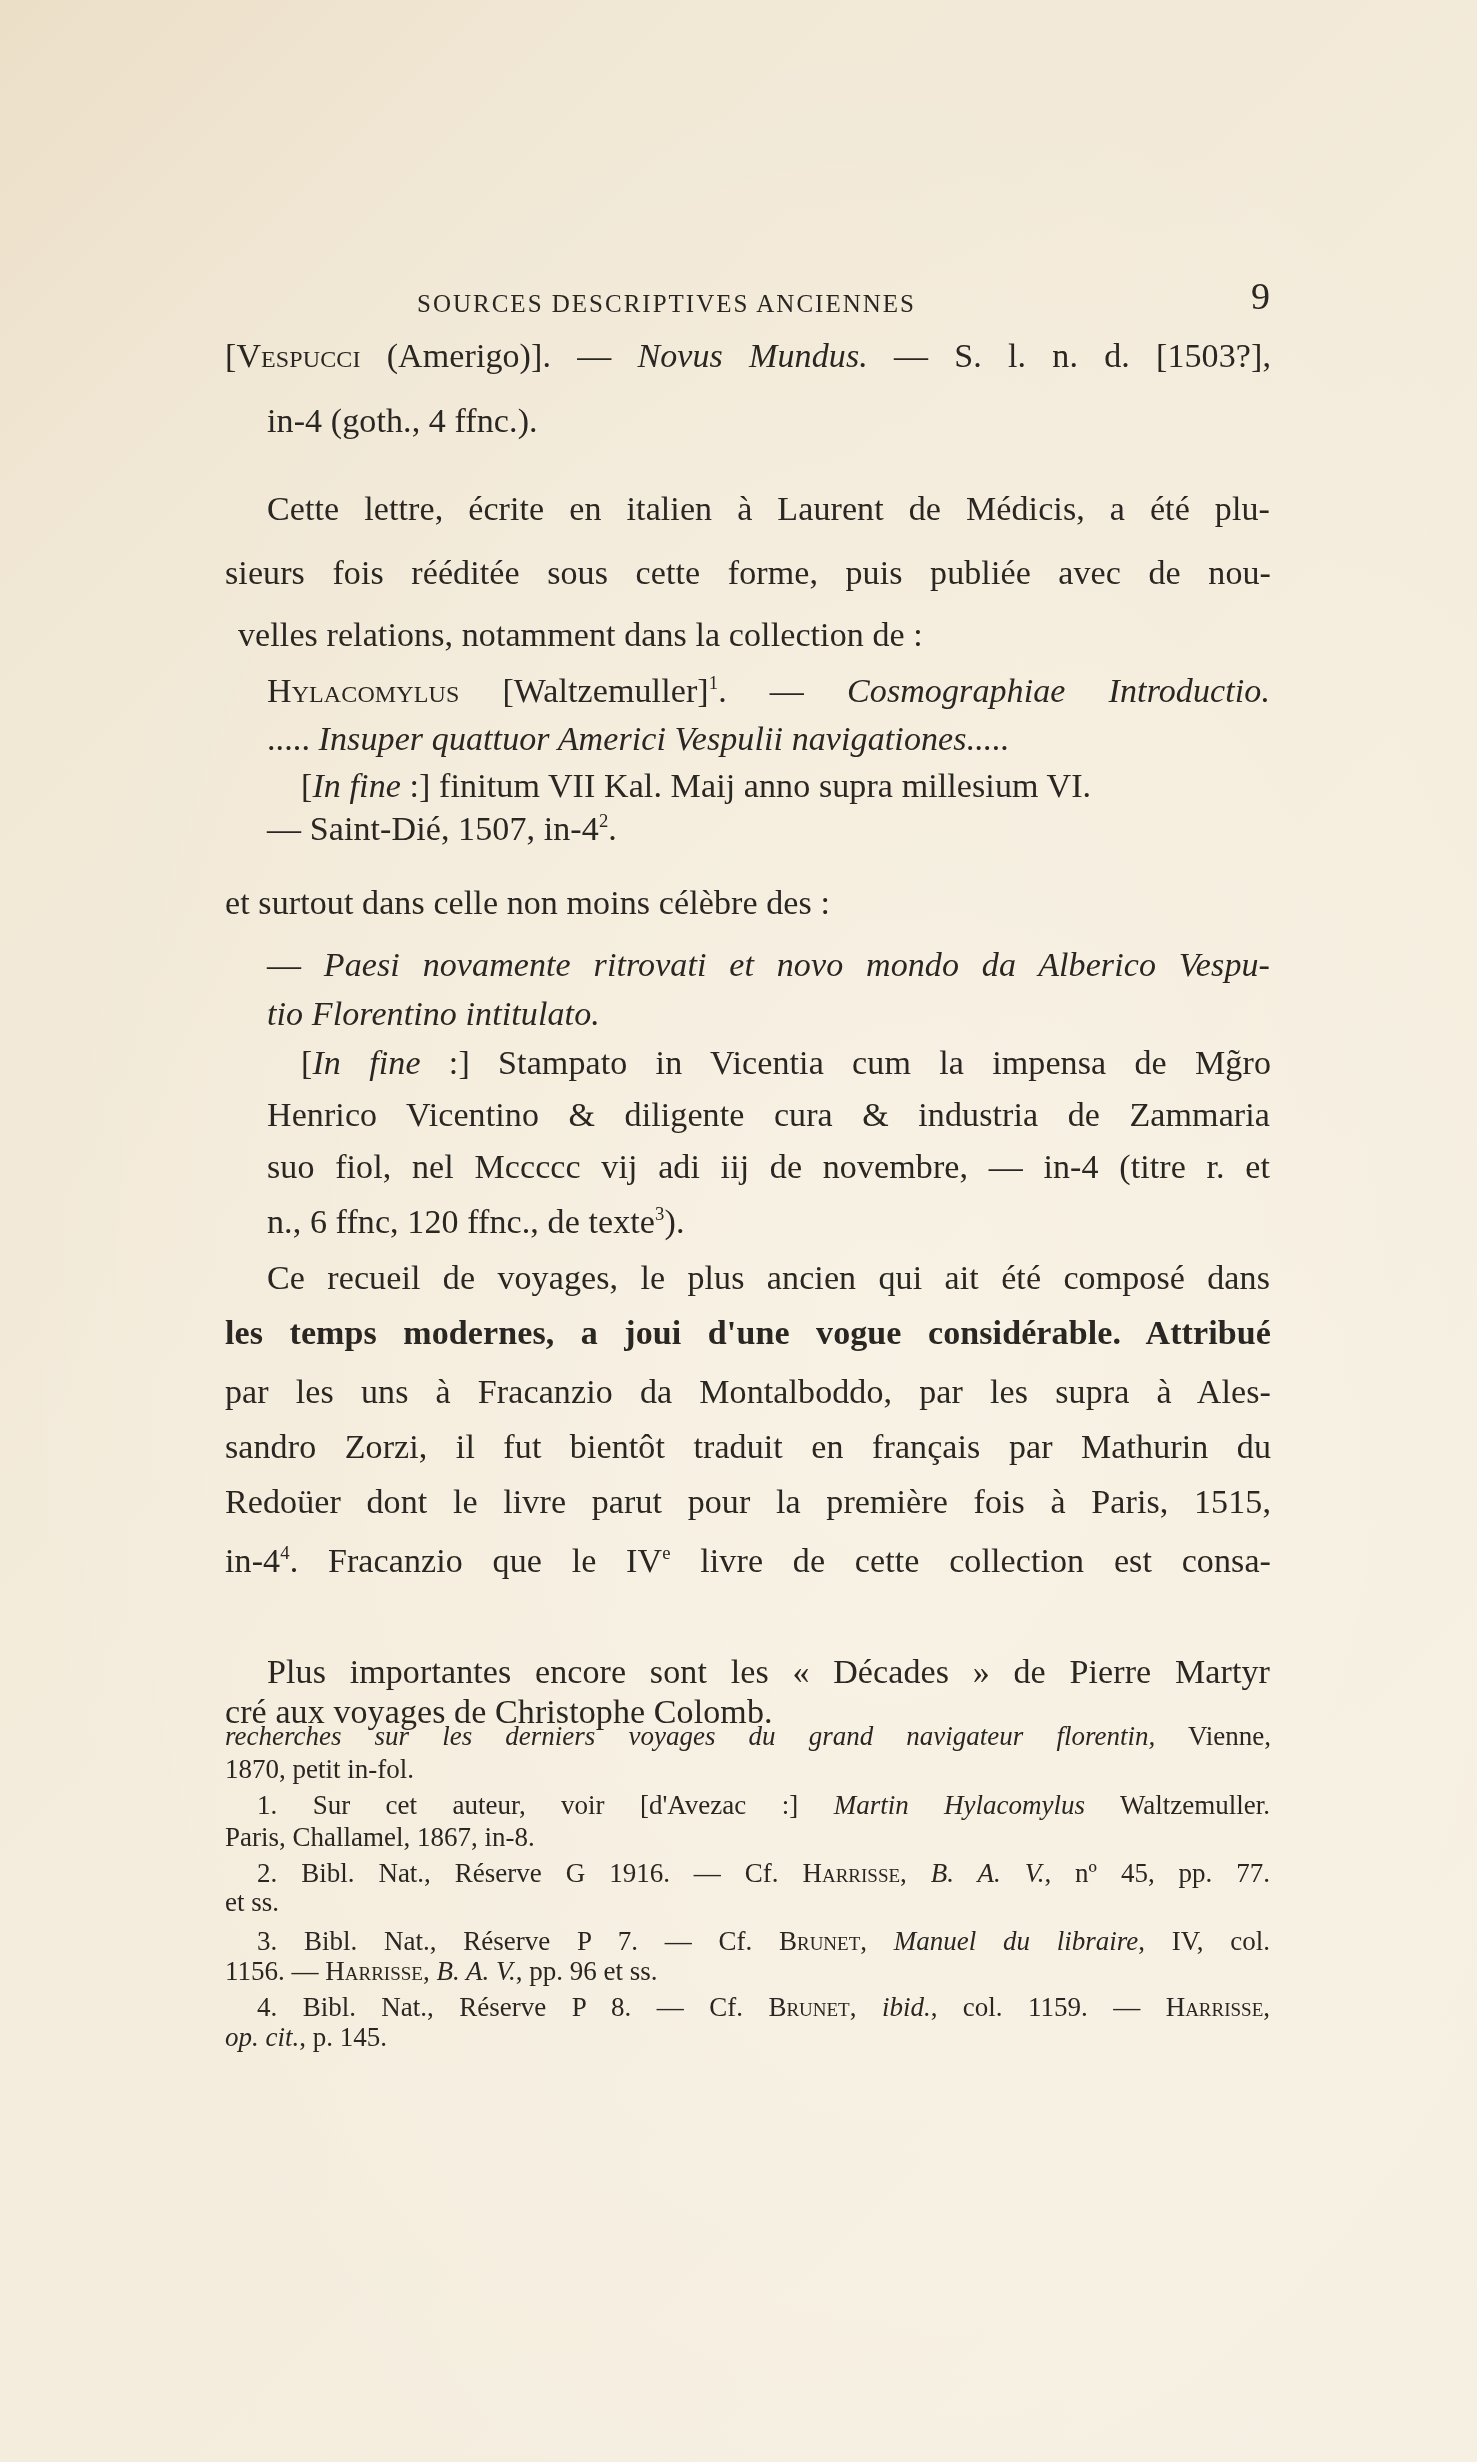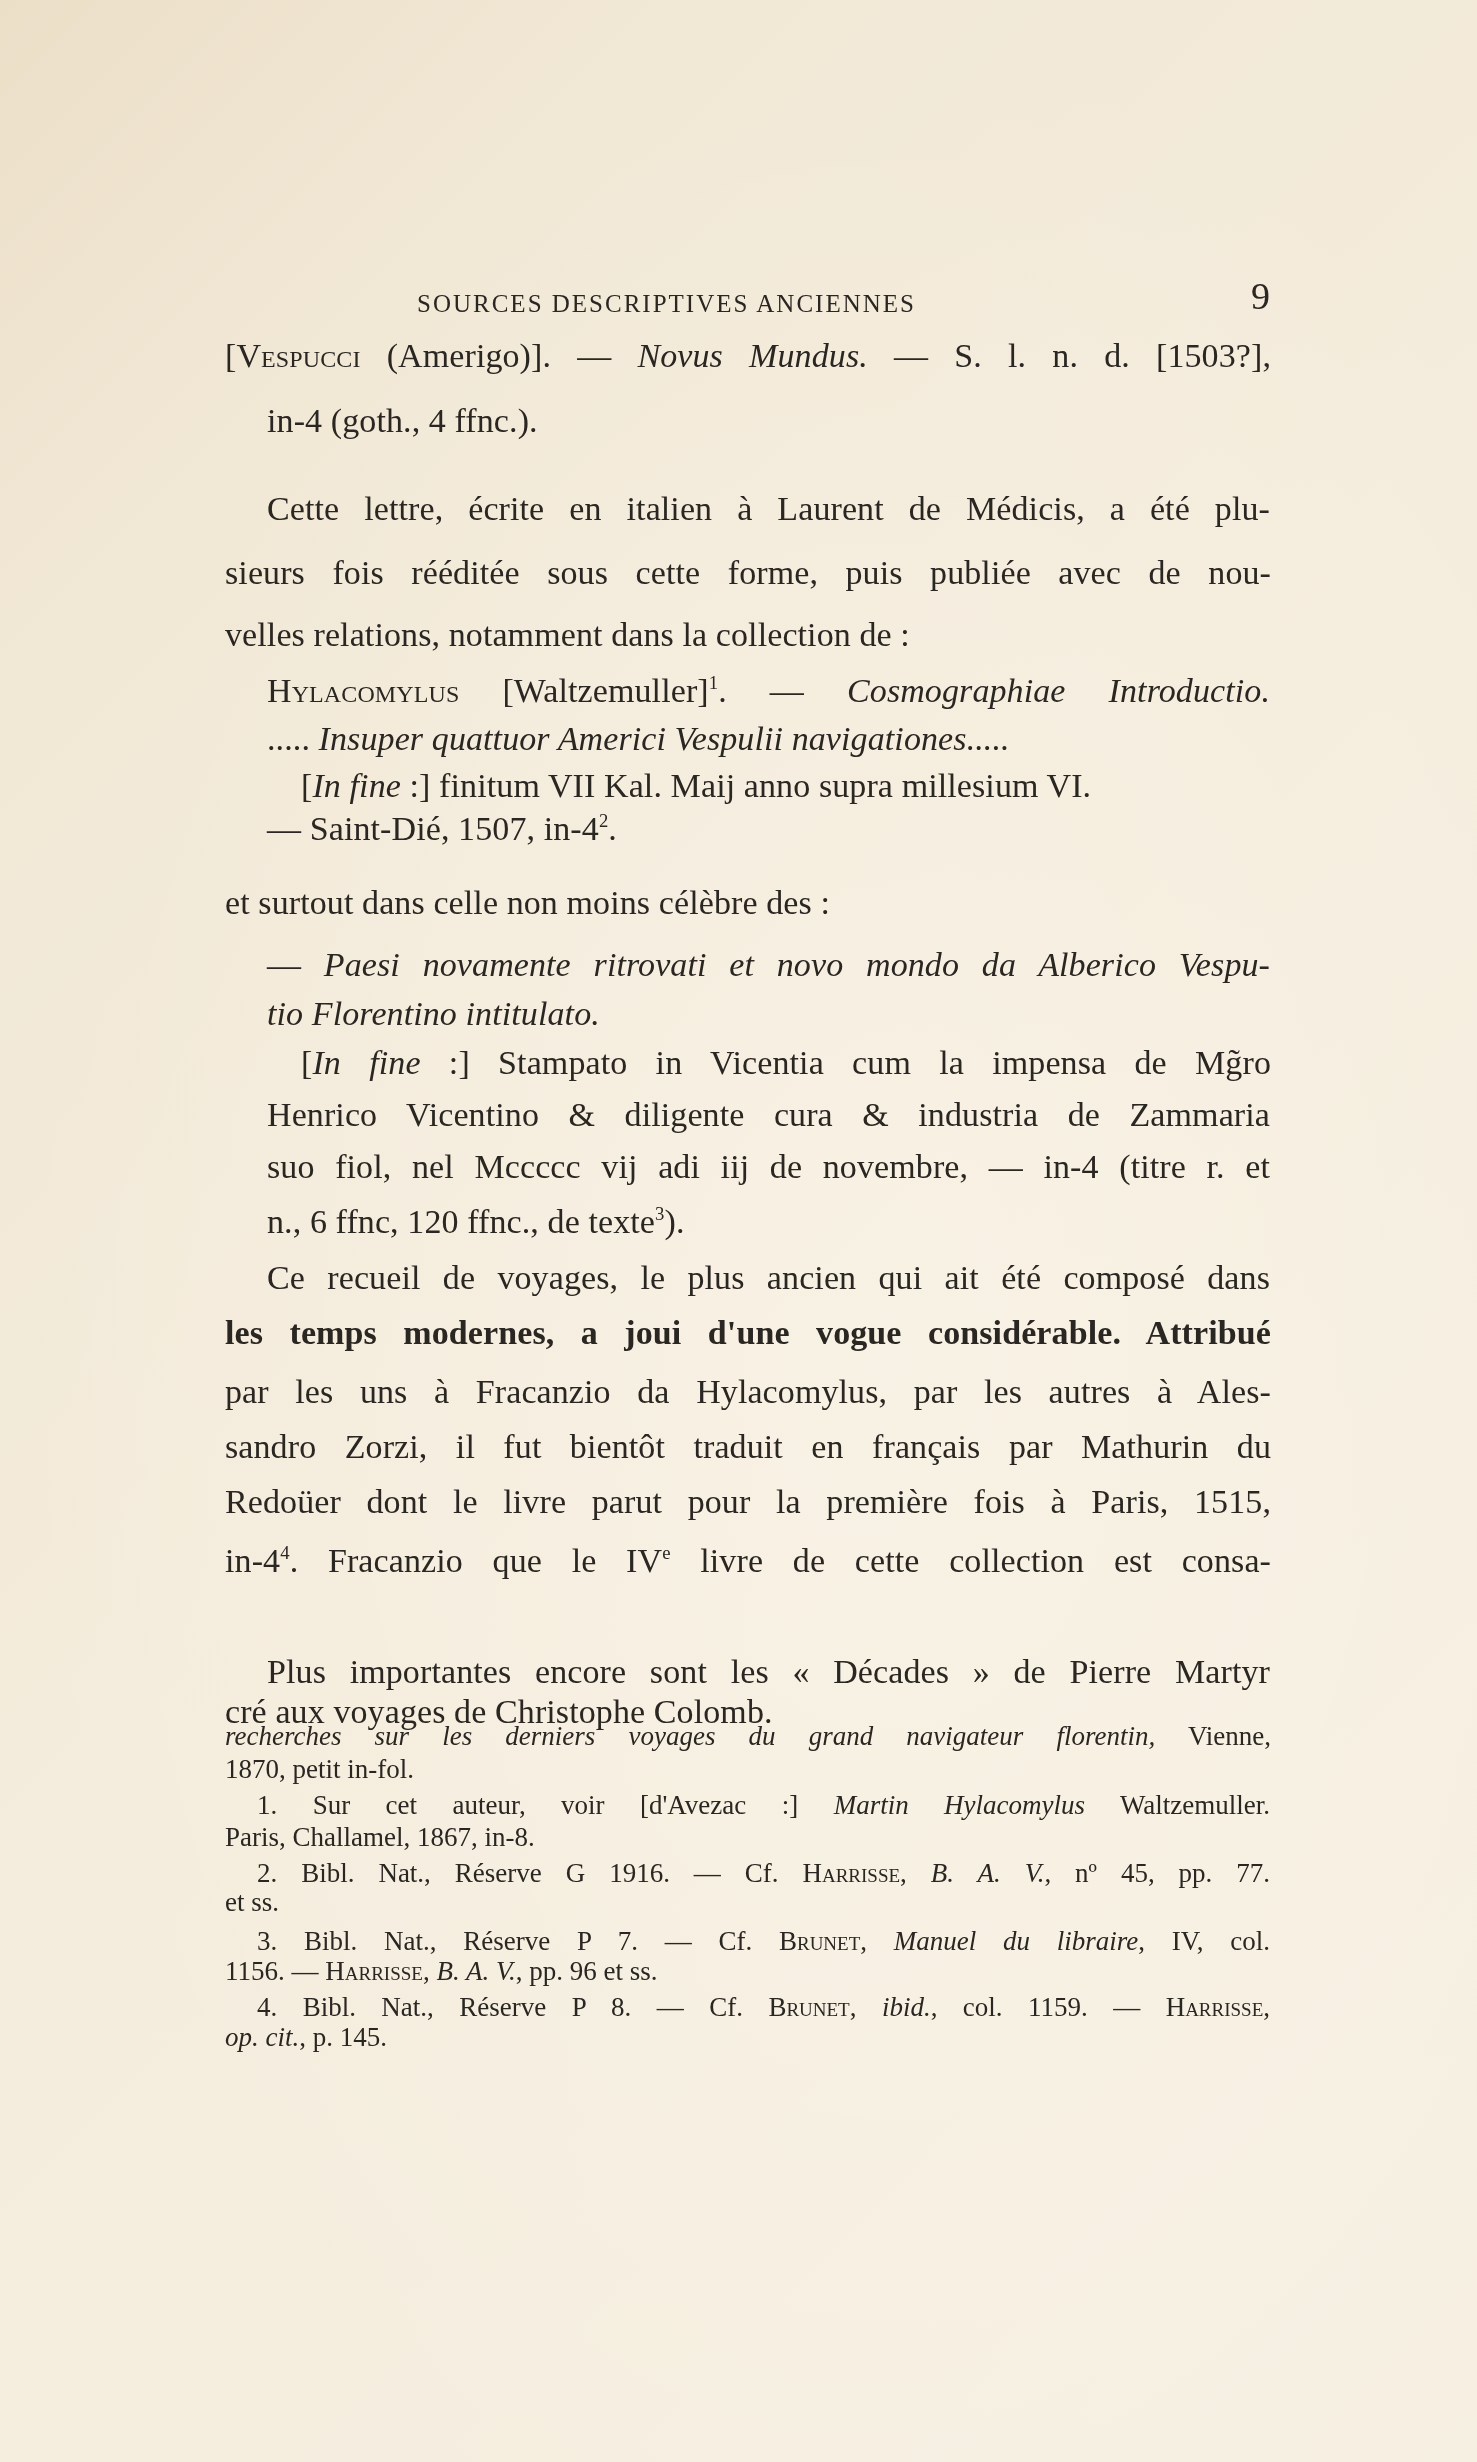"velles relations, notamment dans la" div.line { margin-left: none -> 13px }
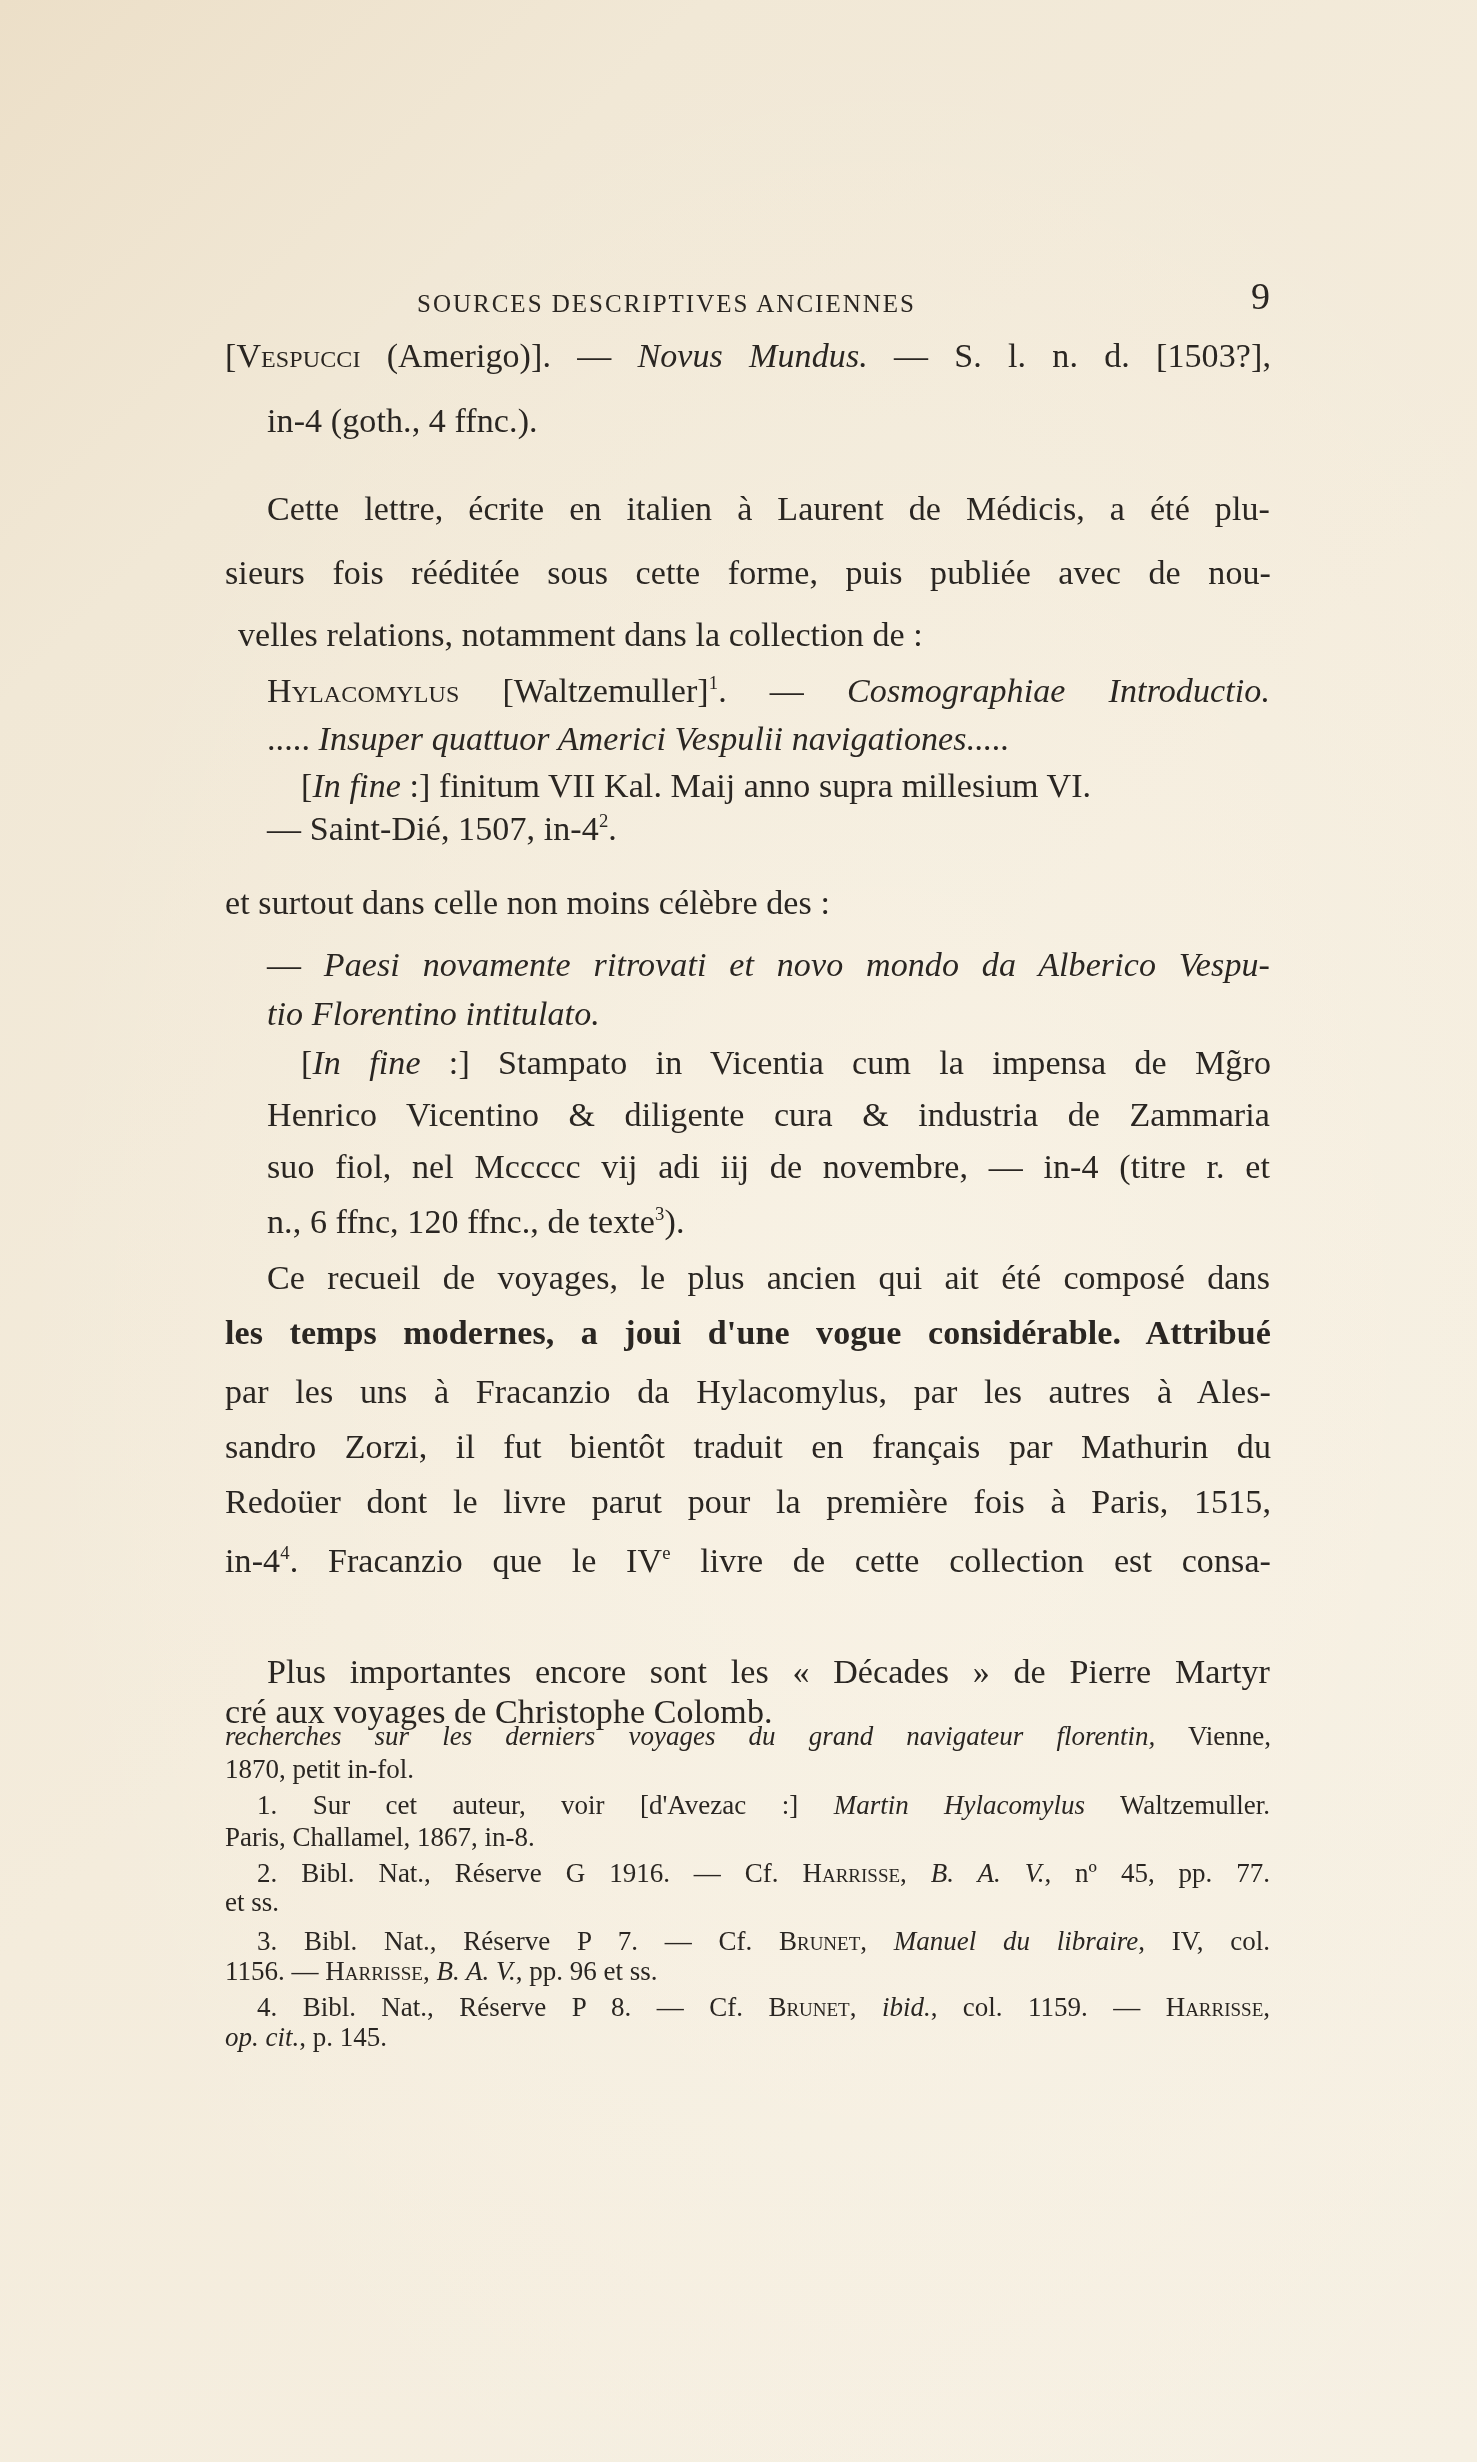"par les uns à Fracanzio" div.line { text: Hylacomylus, par les autres -> Montalboddo, par les supra }
